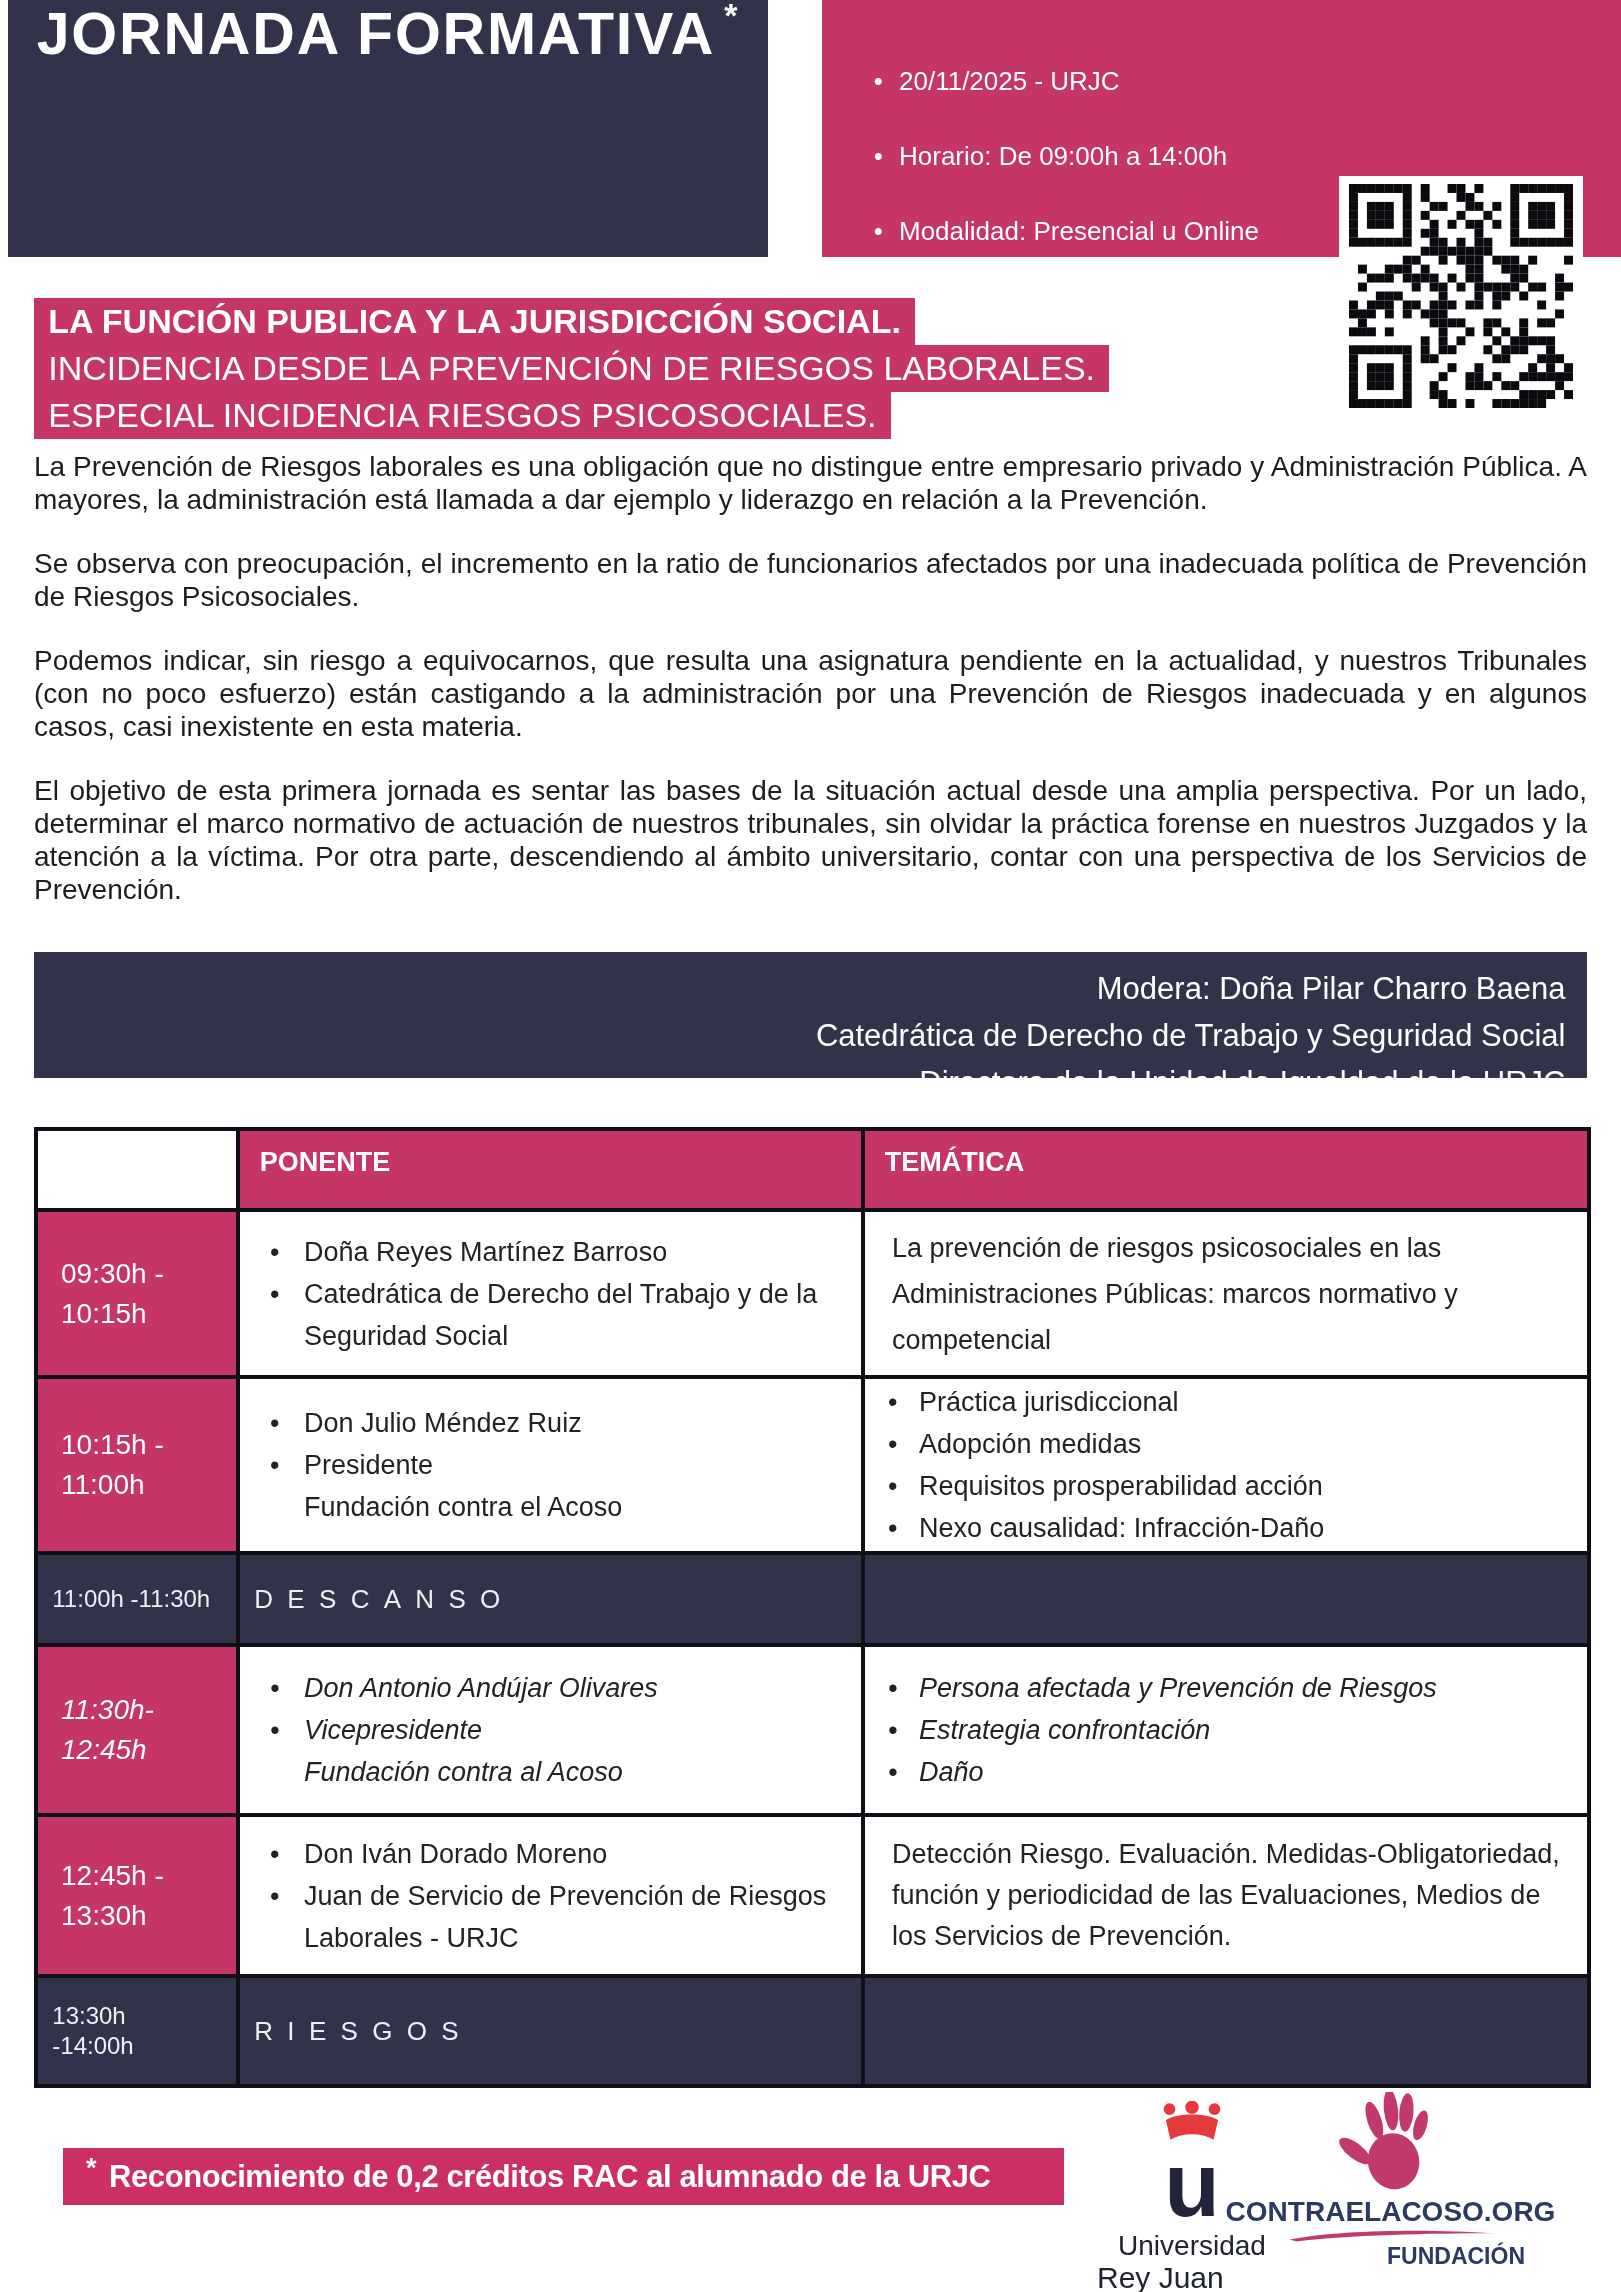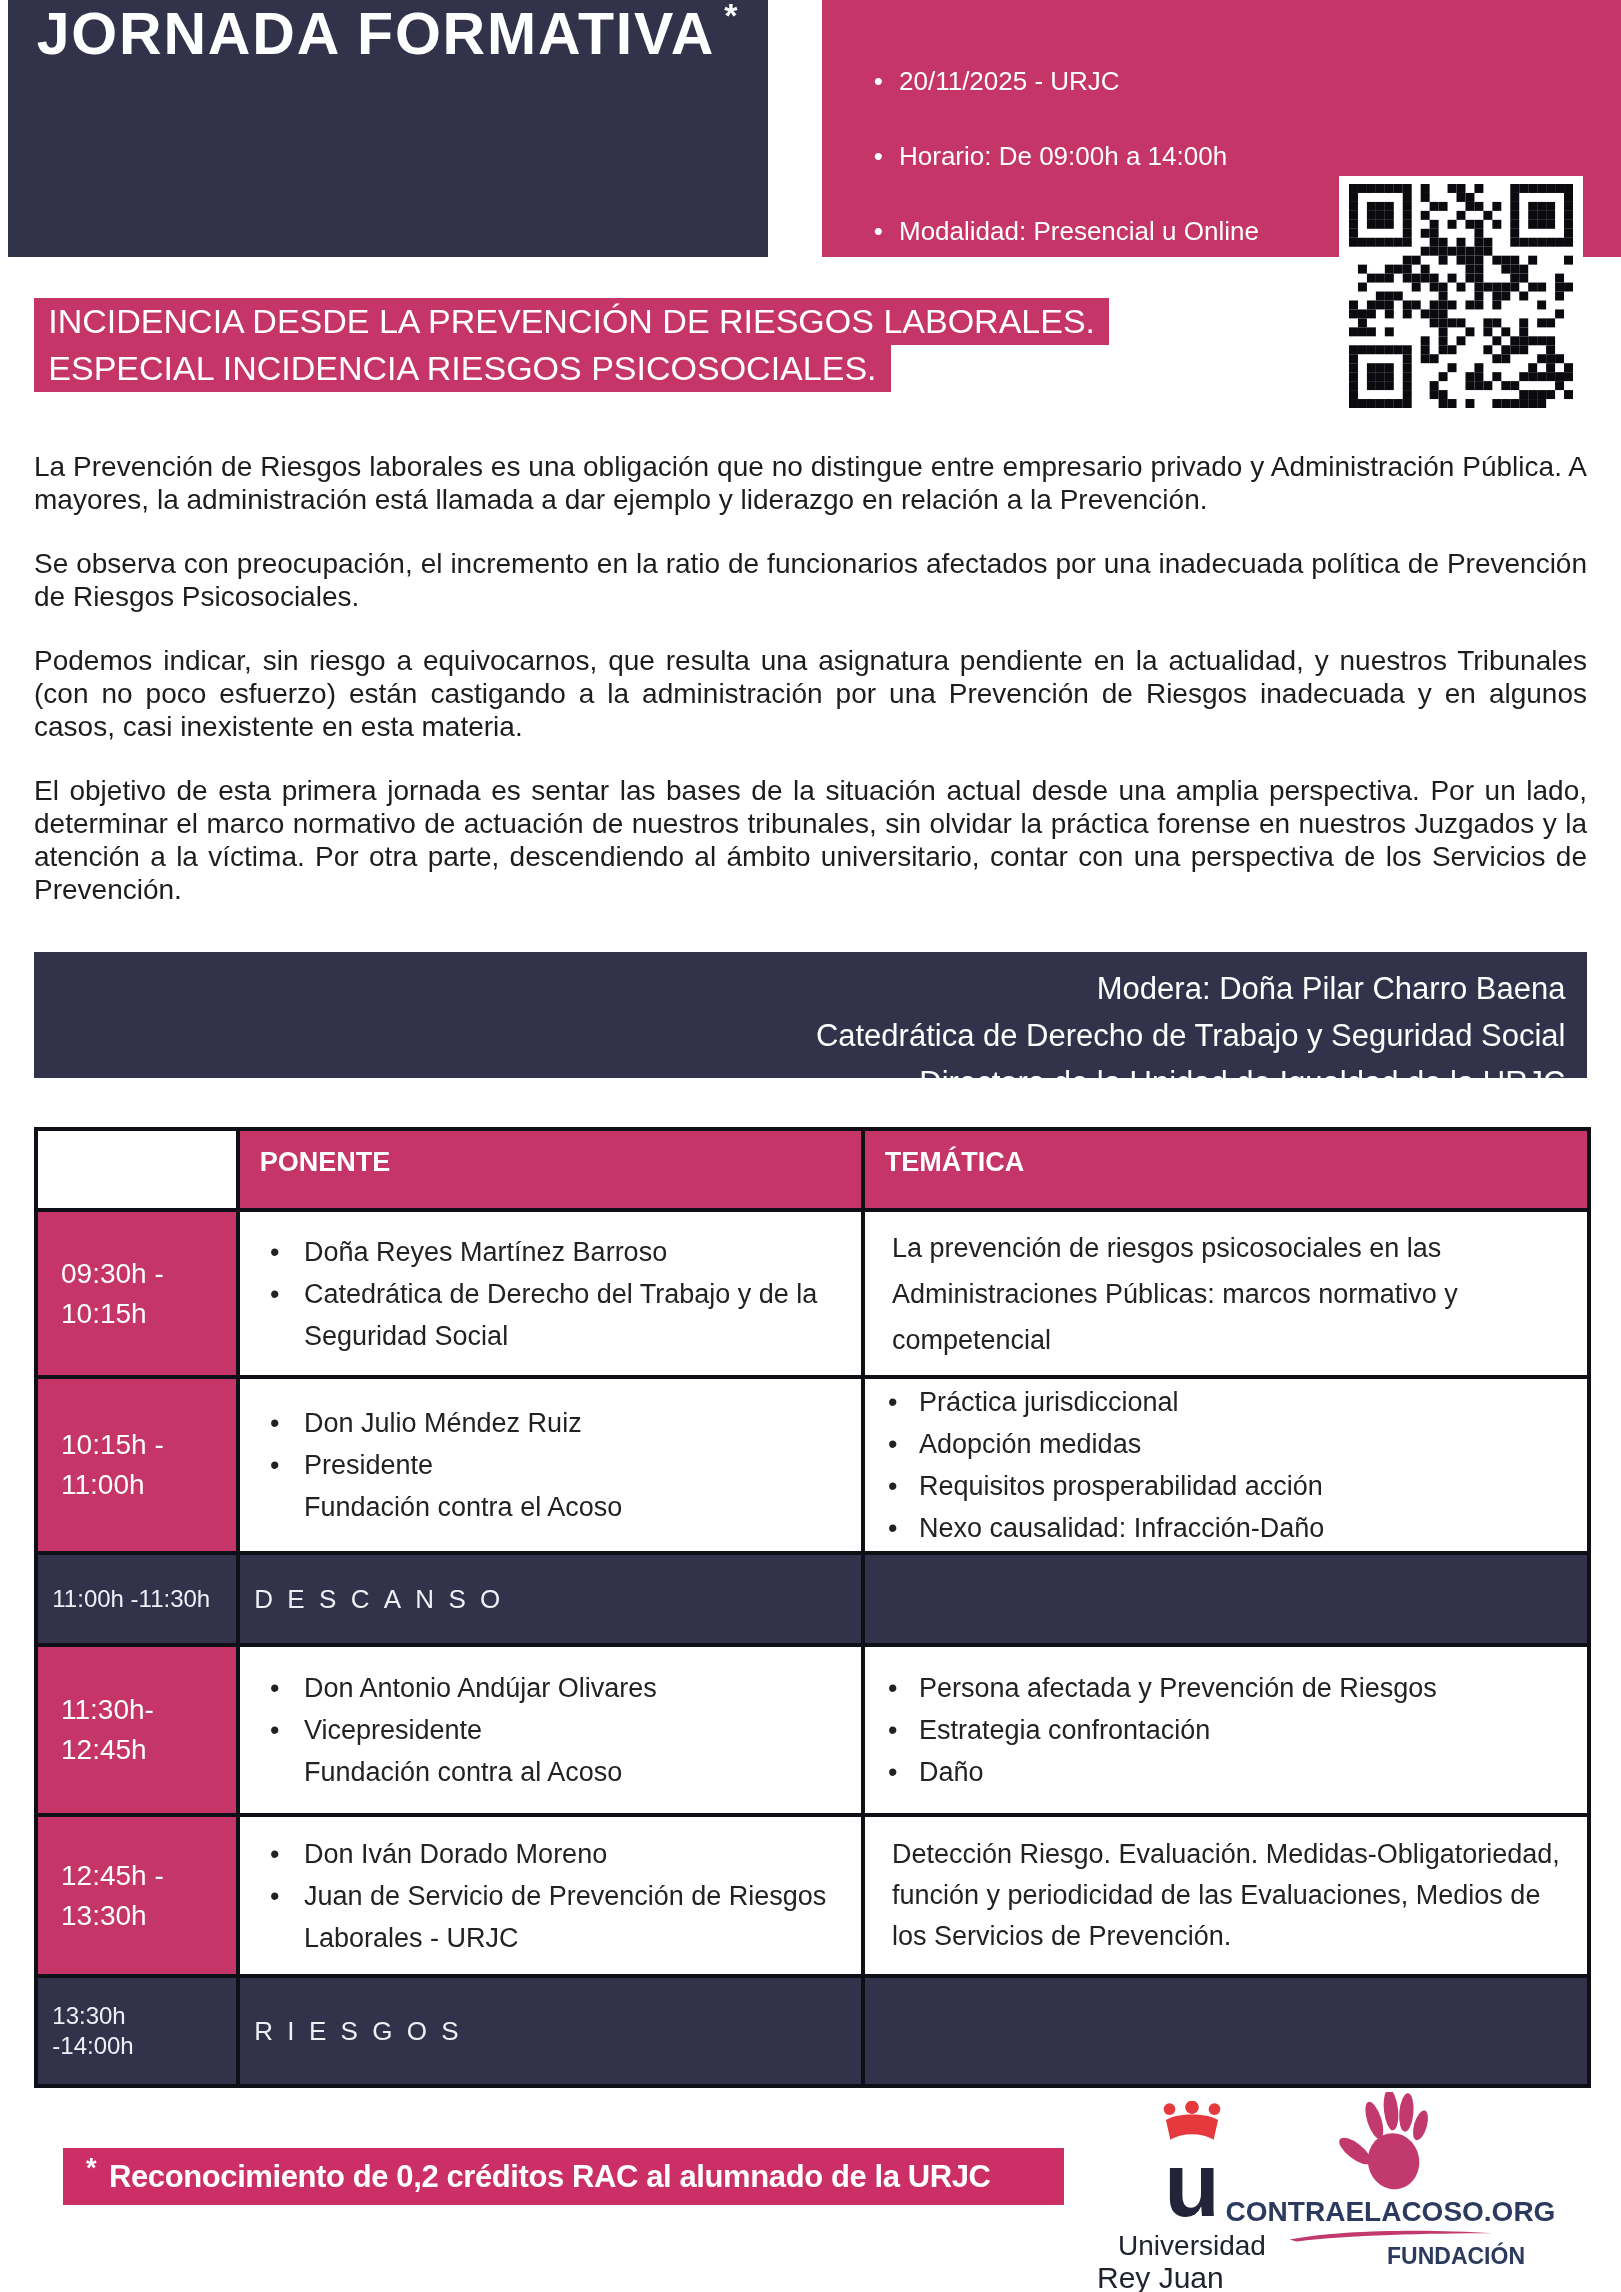"LA FUNCIÓN PUBLICA Y LA" span.hl { html: none -> <span>LA FUNCIÓN PUBLICA Y LA JURISDICCIÓN SOCIAL.</span> }
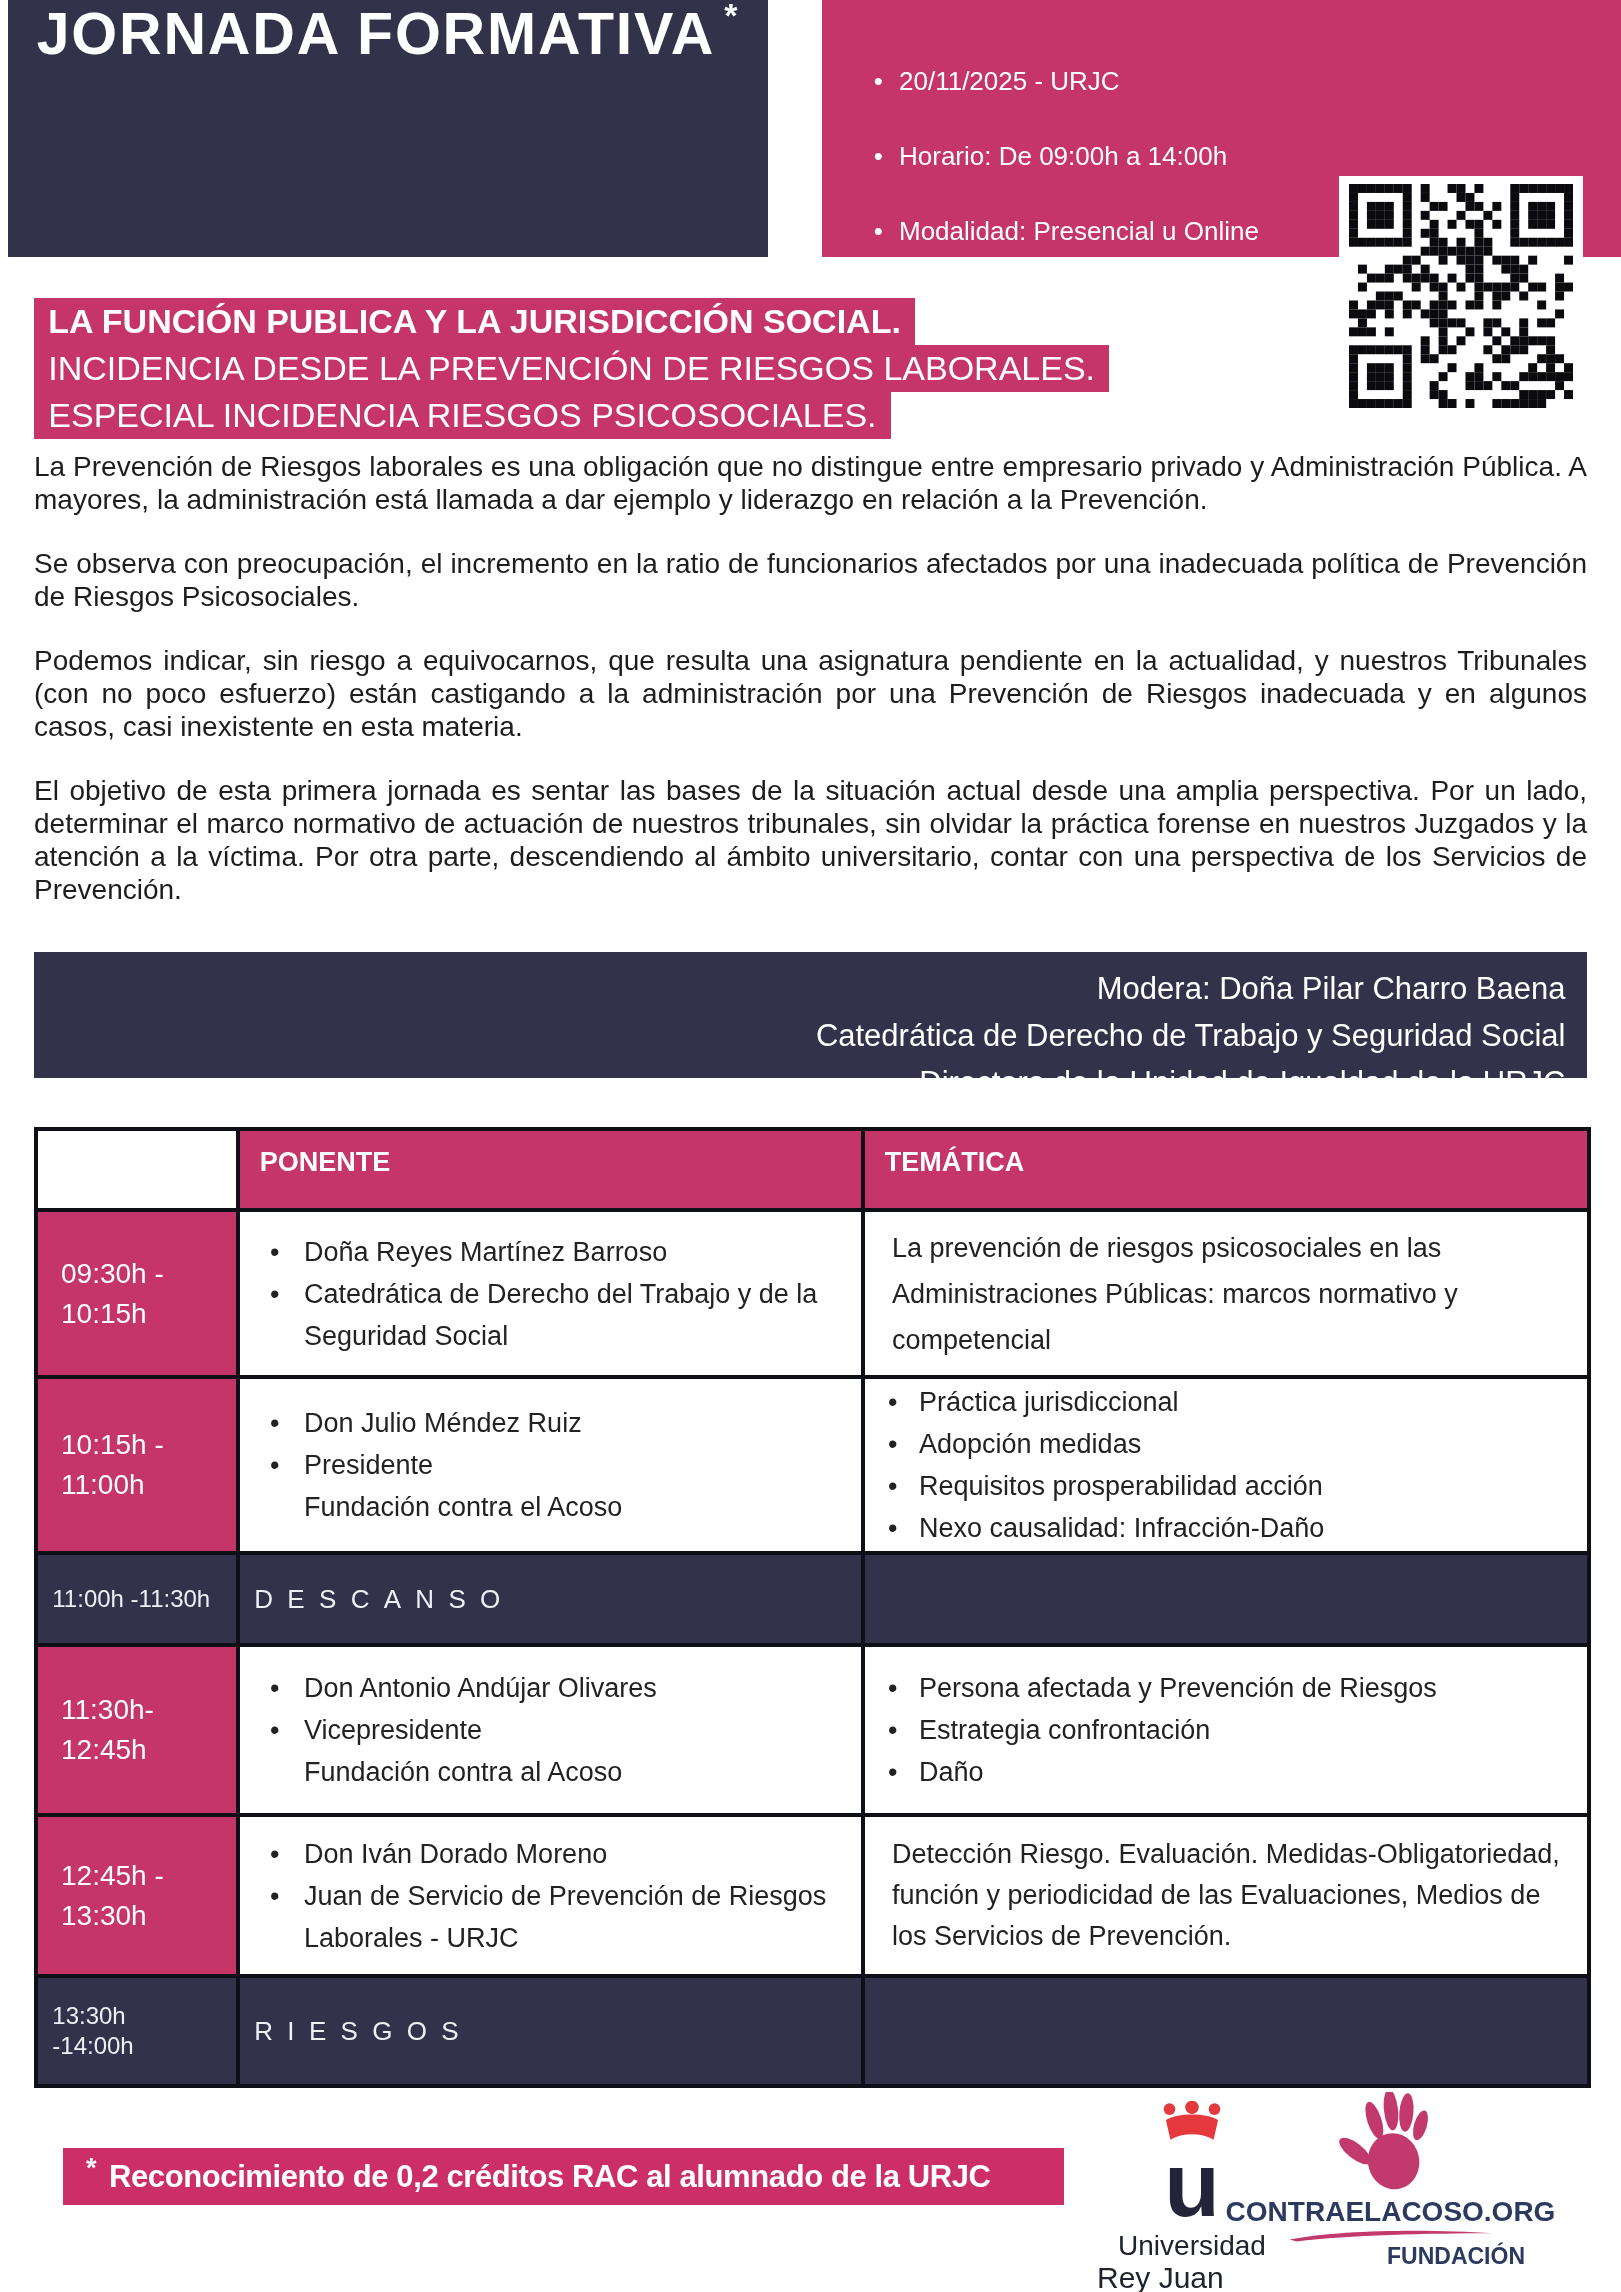"11:30h-" tr.h-r4 { font-style: none -> italic }
